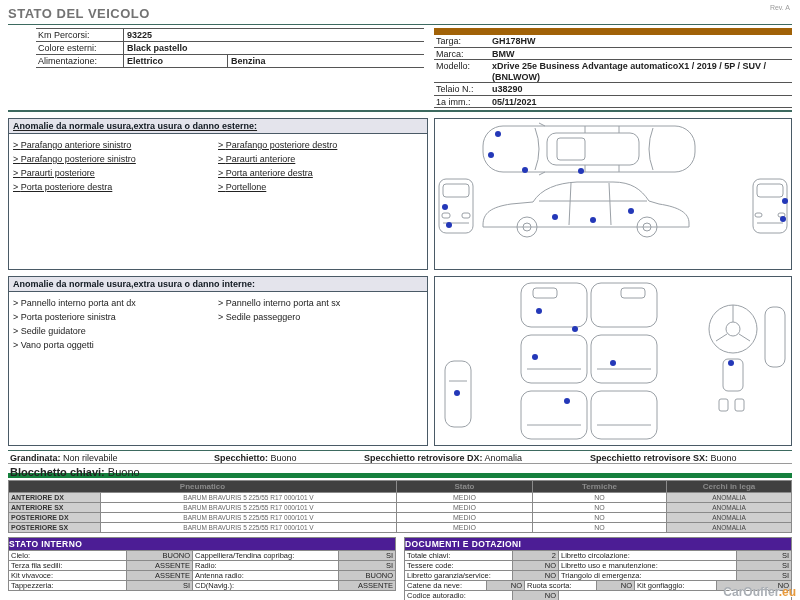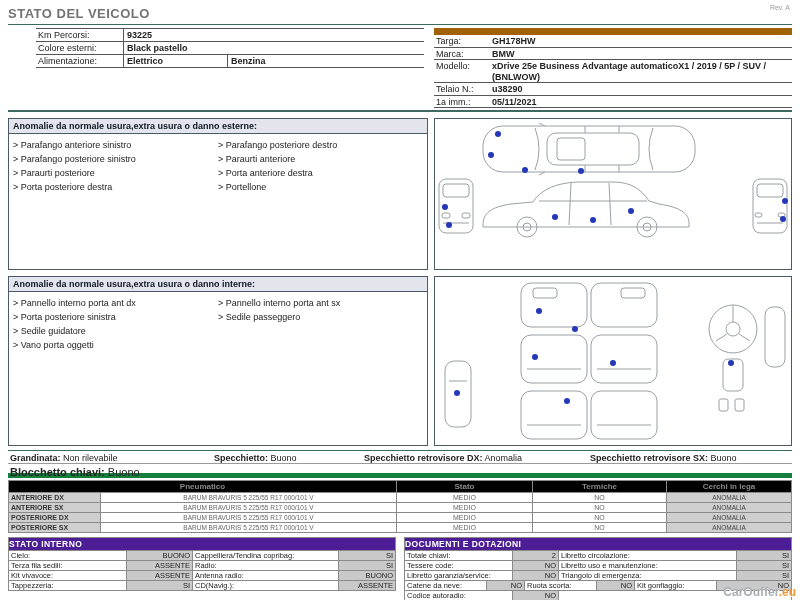"Anomalie da normale usura,extra usura o danno esterne:" .panel-row.r1 { text-decoration: none -> underline }
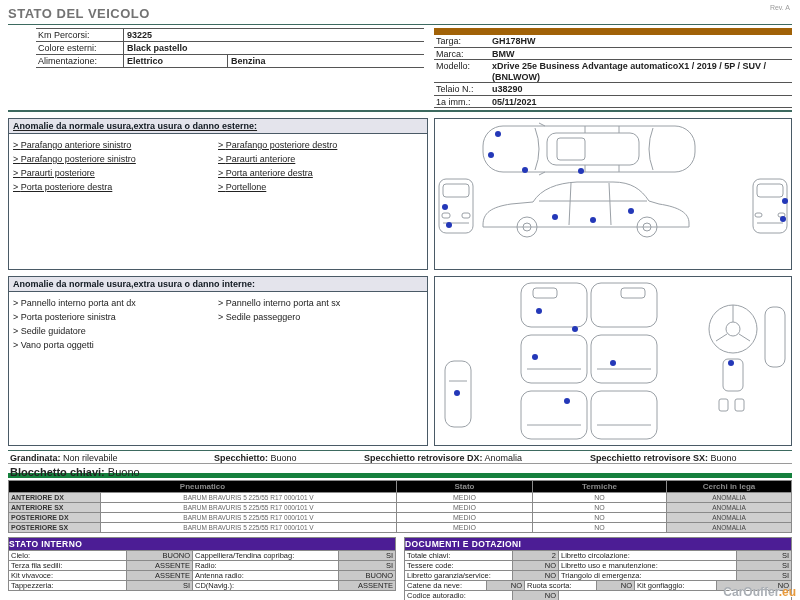"Pneumatico" .tires thead th { background: #000000 -> #404040 }
